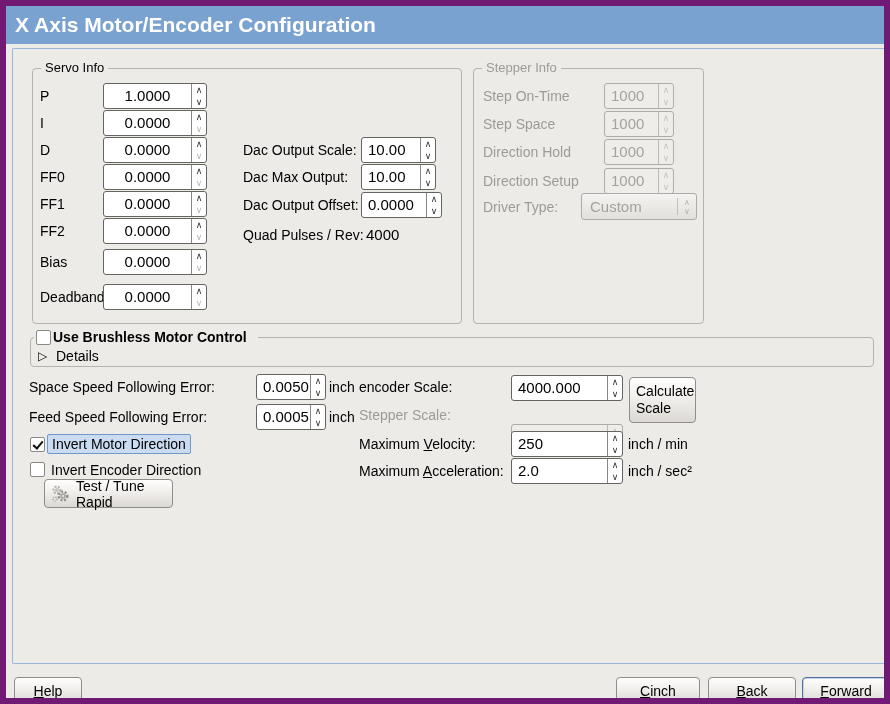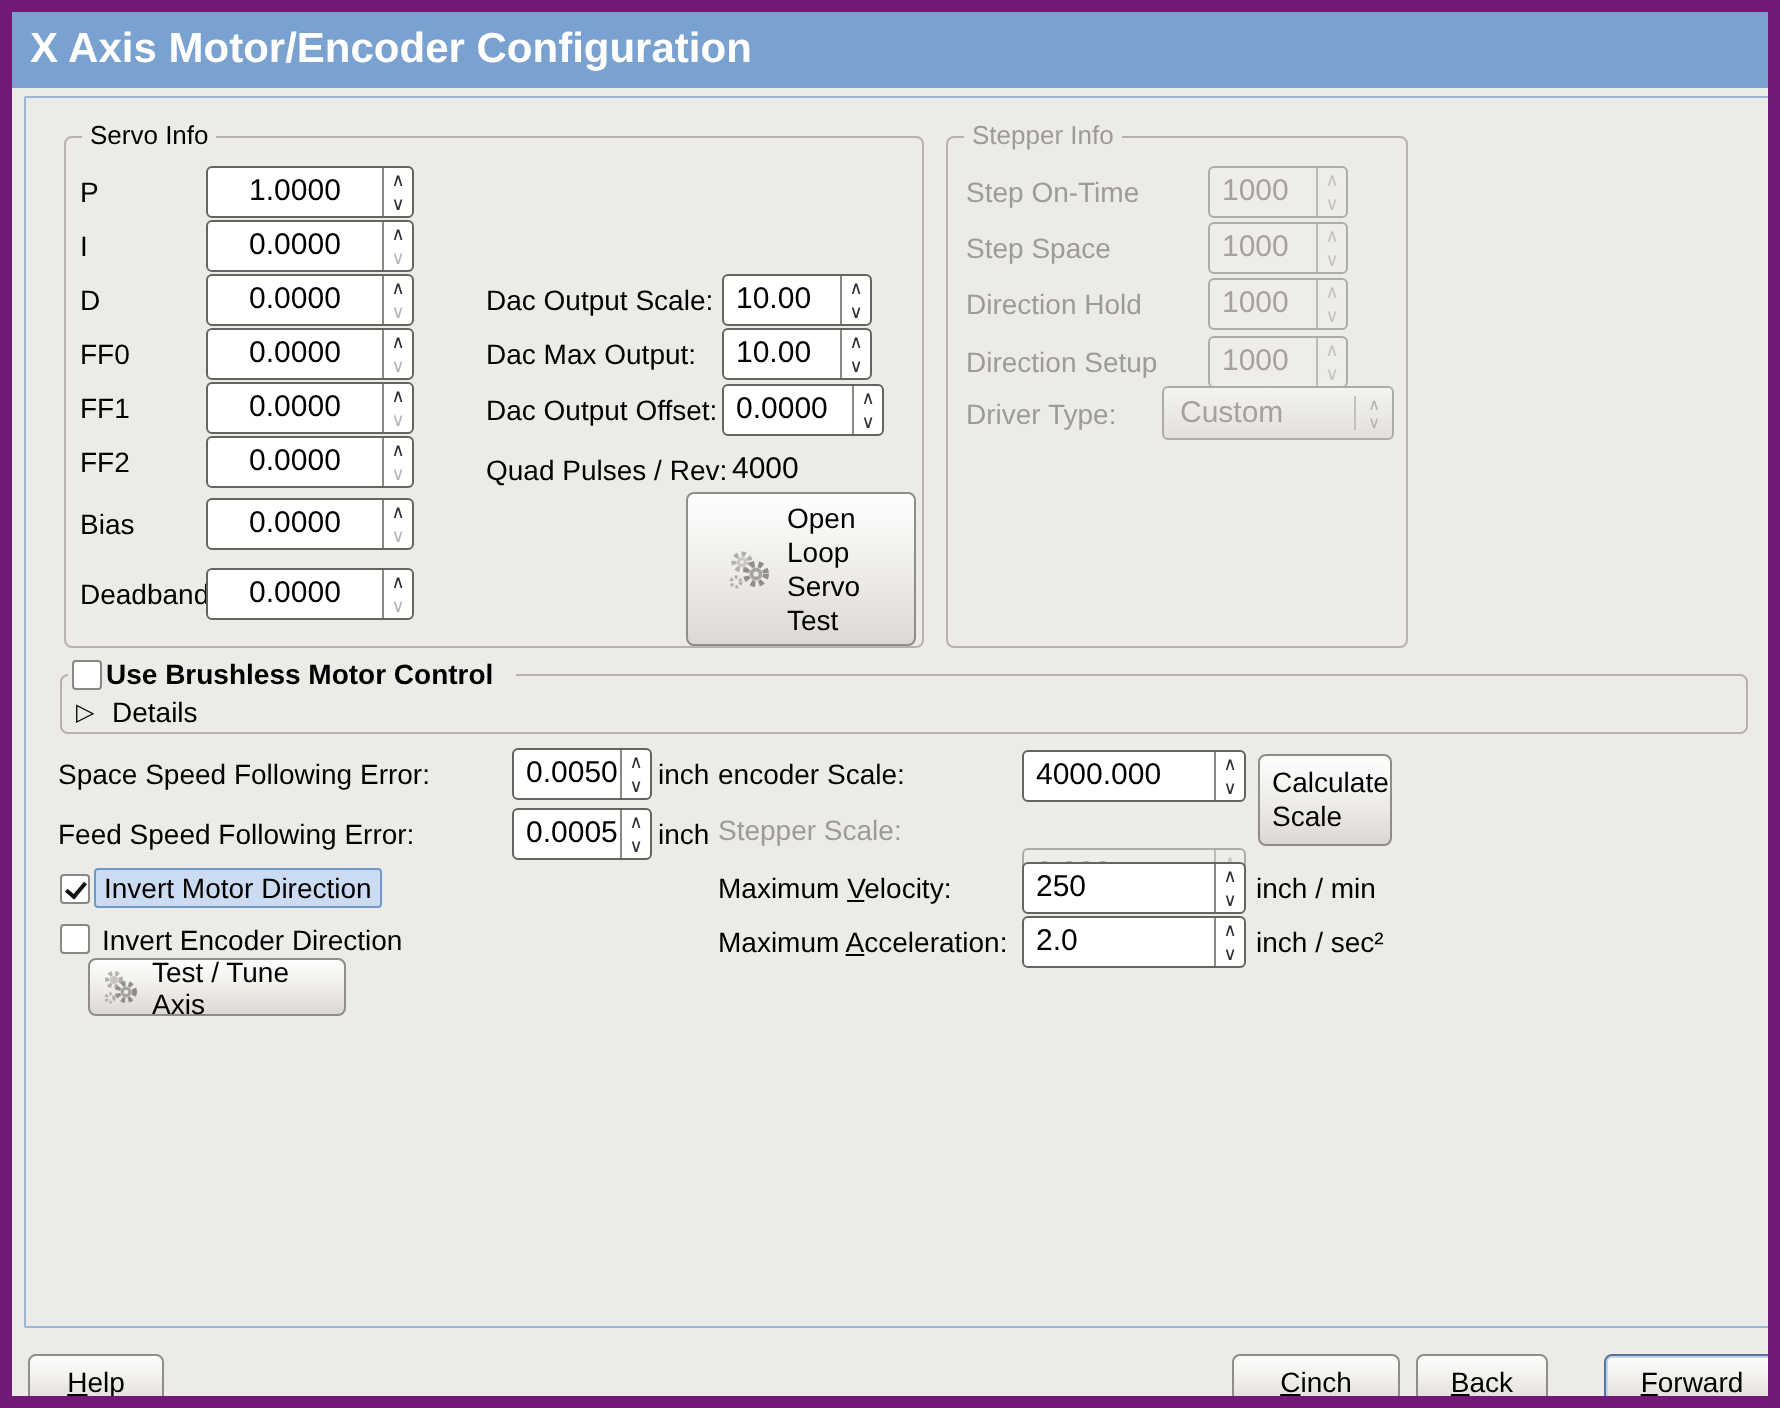"Open Loop Servo Test" div.btn { html: <div> <span> <svg> <circle></circle> <circle></circle> <circle></circle> <circle></circle> <circle></circle> <circle></circle> <circle></circle> </svg> </span> <span>Open Loop Servo Test</span> </div> -> none }
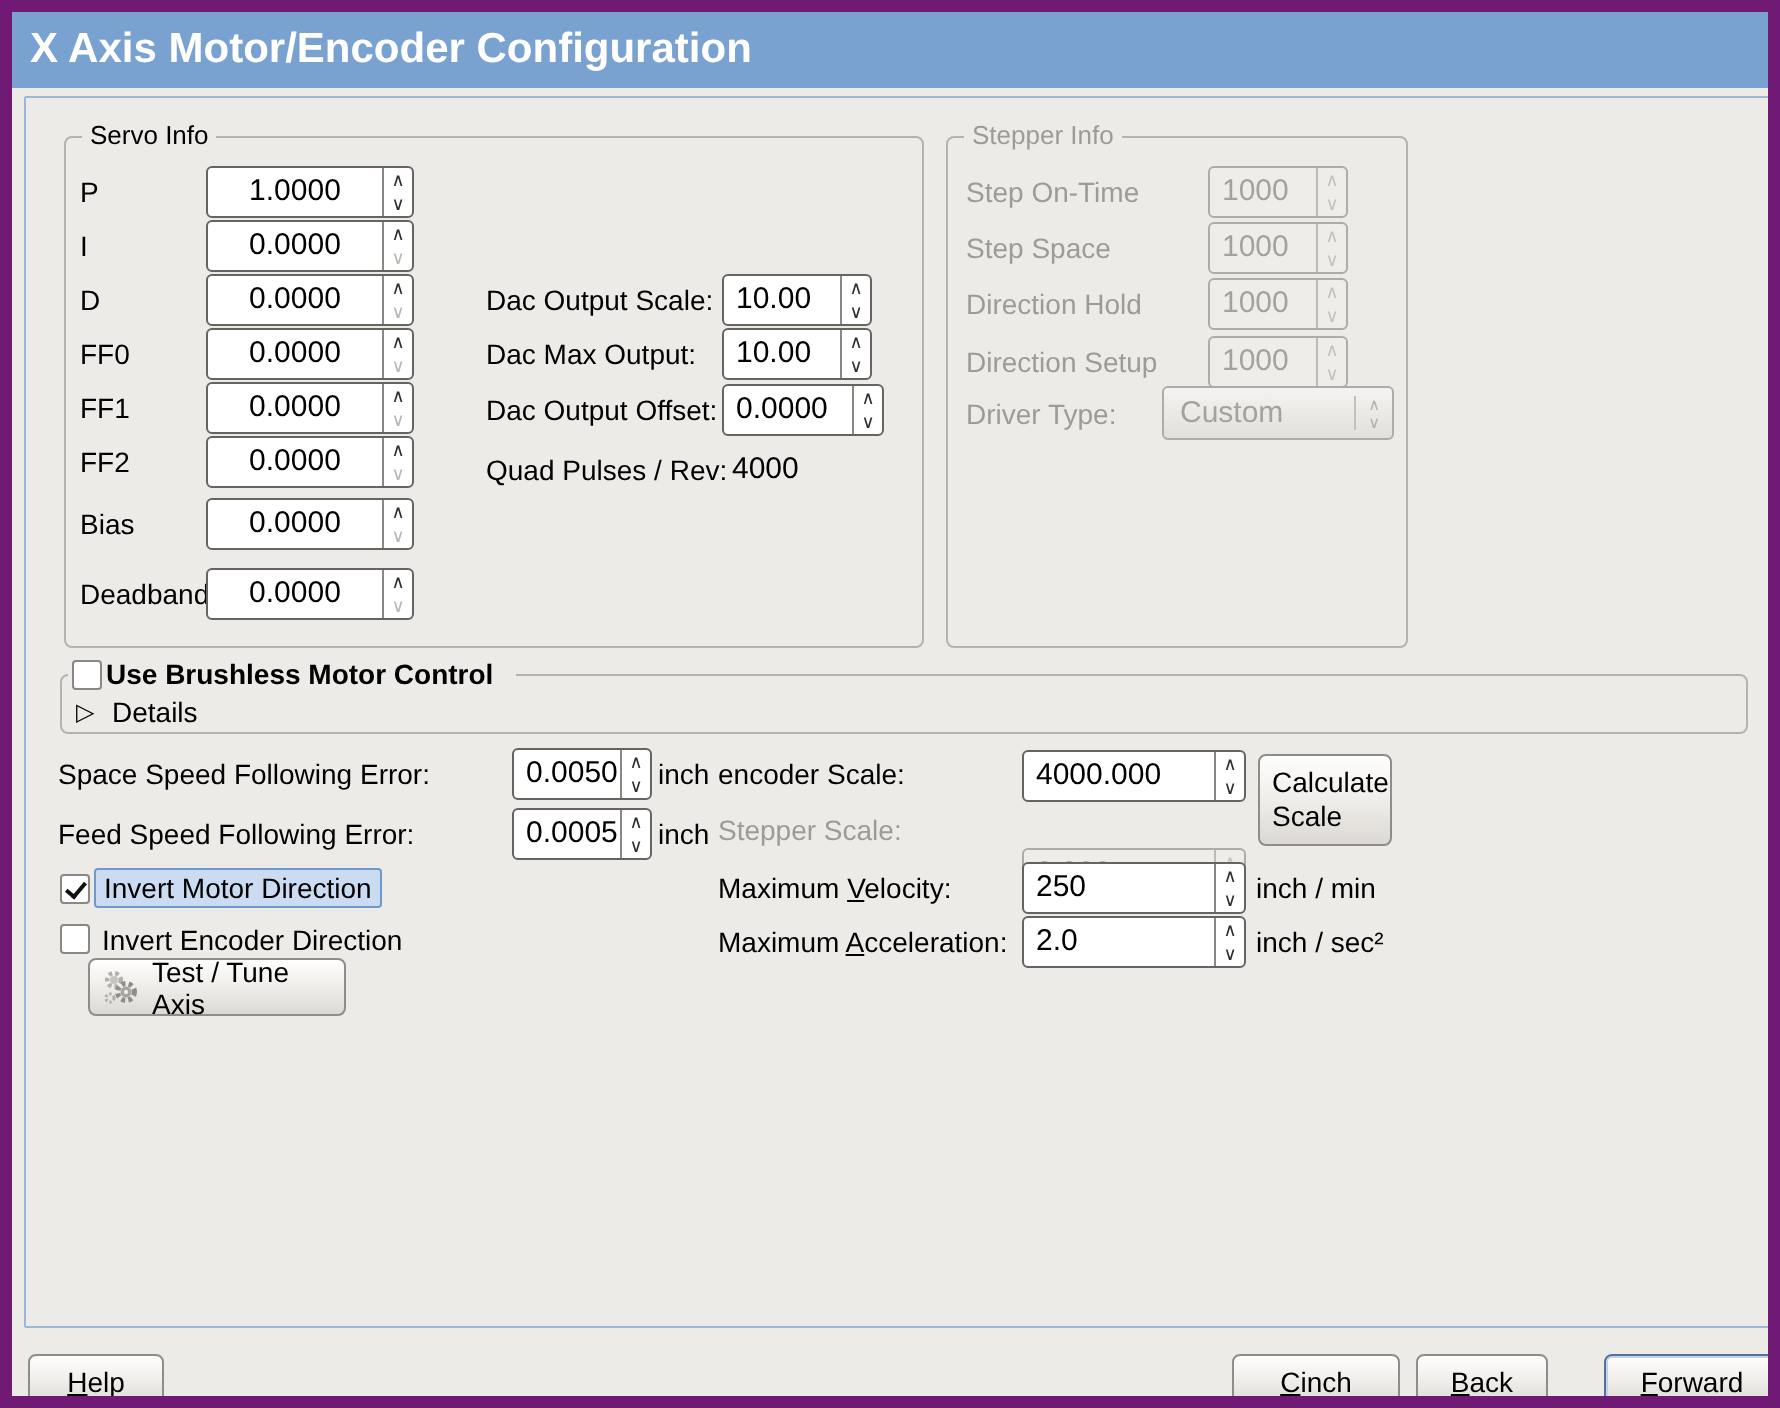"Test / Tune Axis" span { text: Axis -> Rapid }
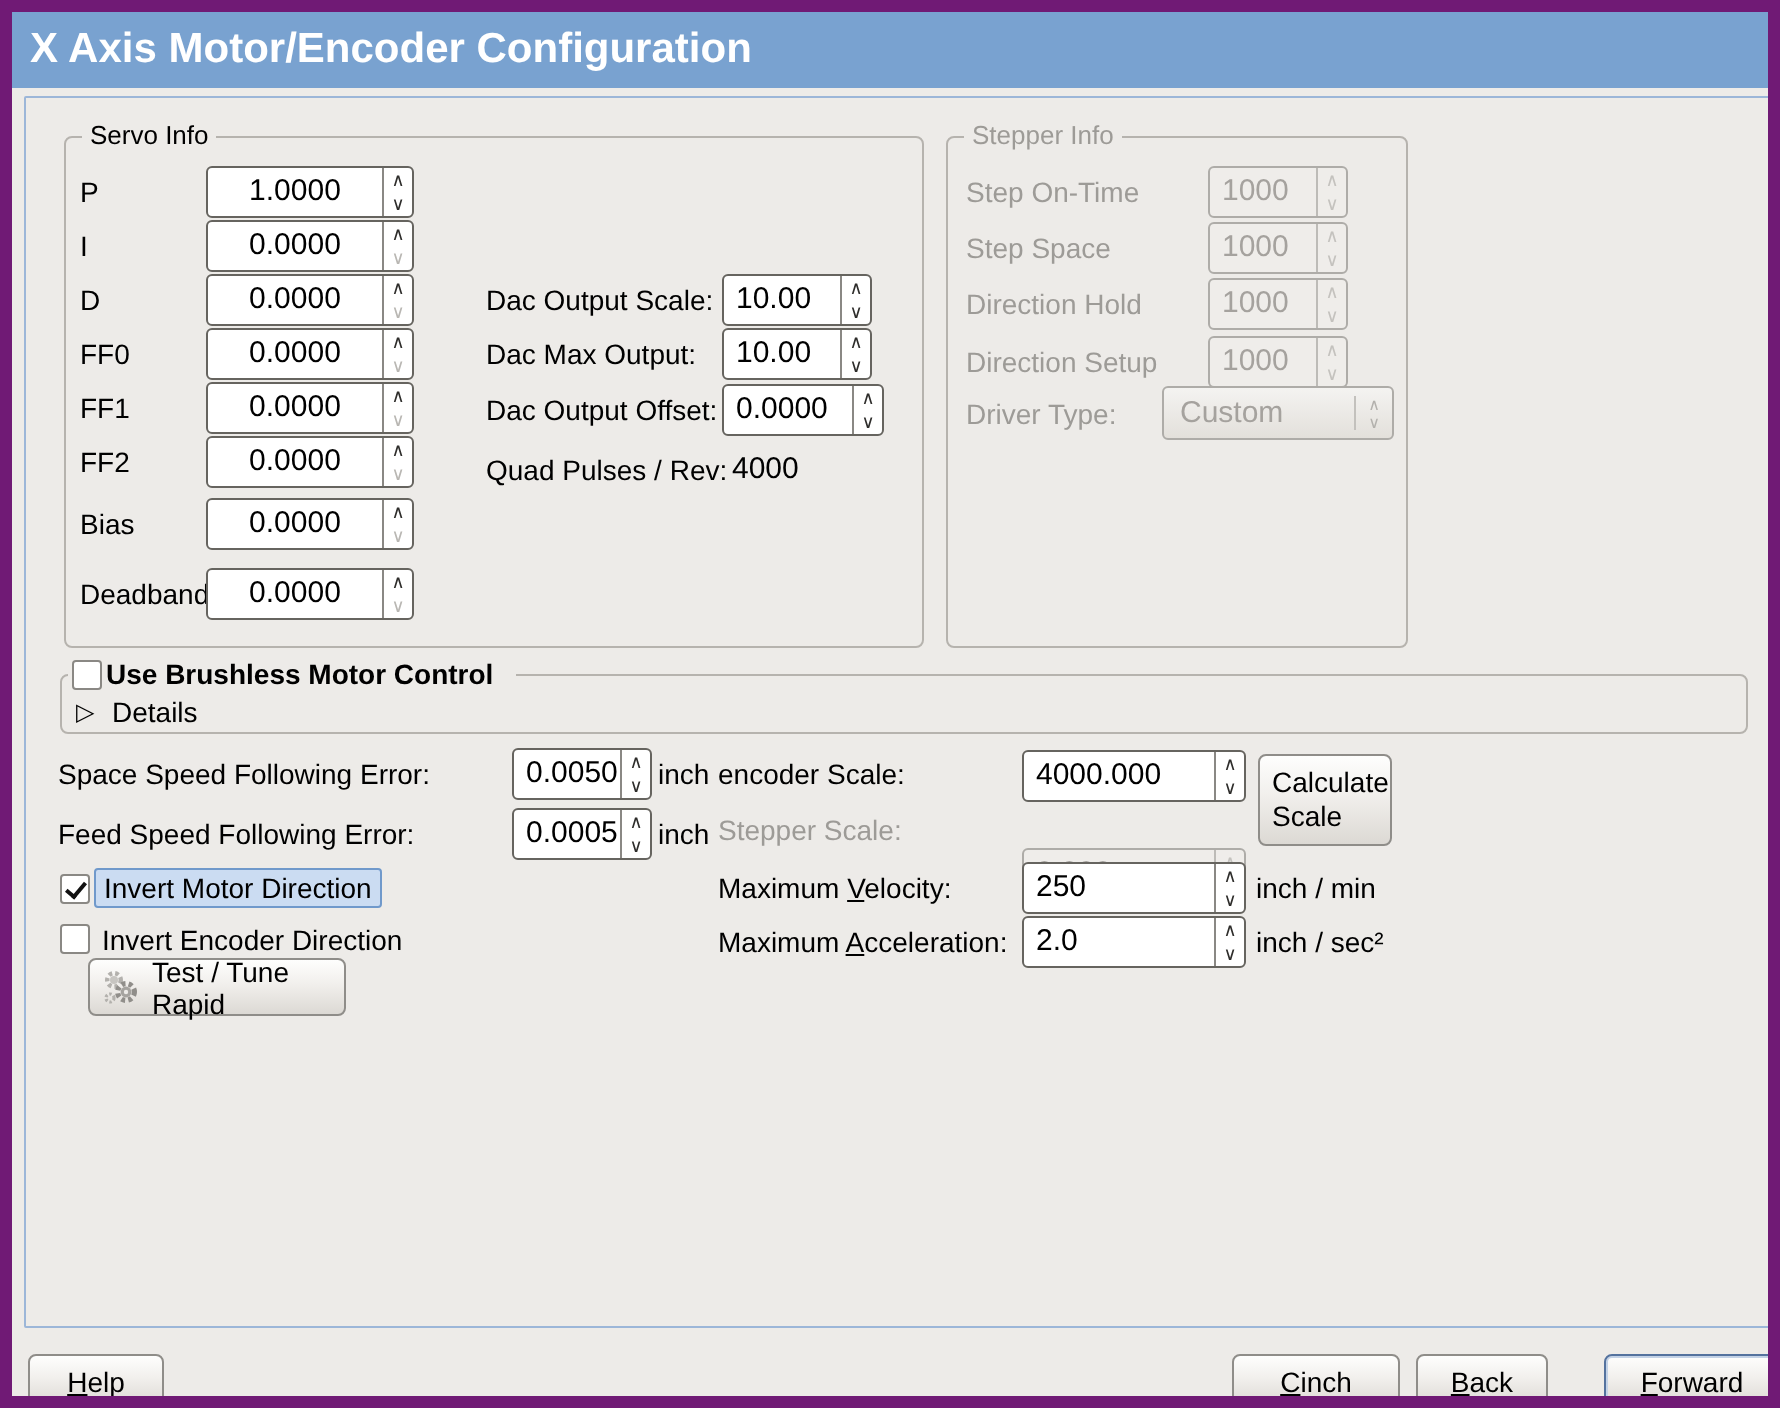"Back" div.btn { width: 66px -> 88px }
